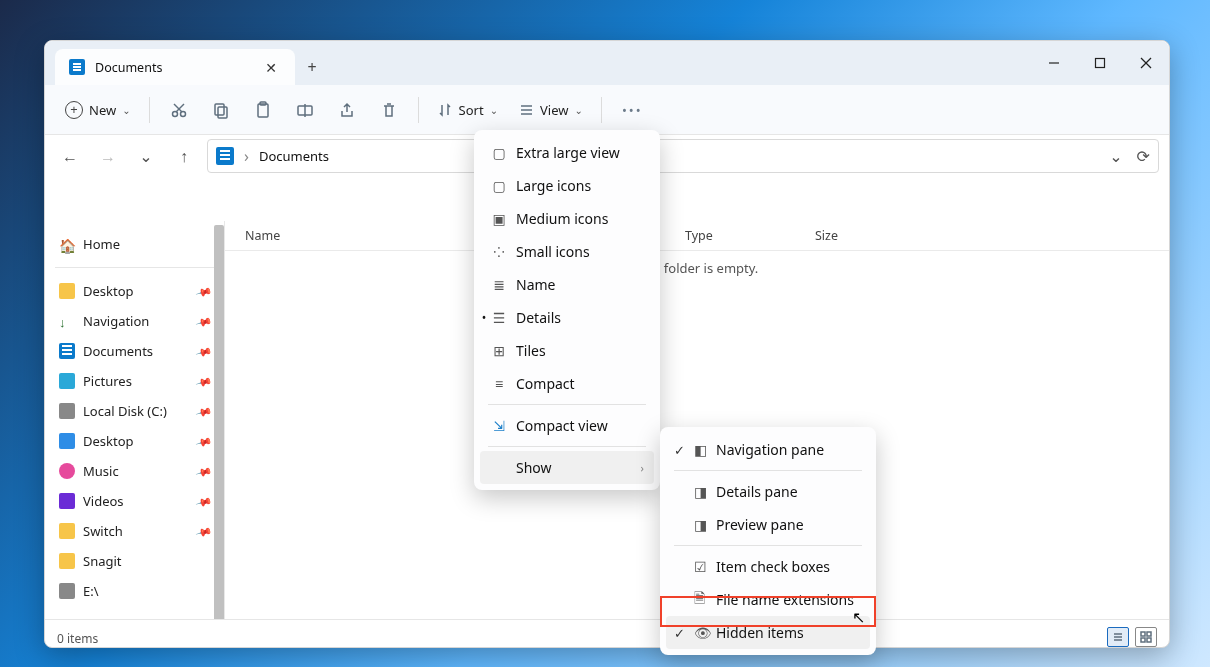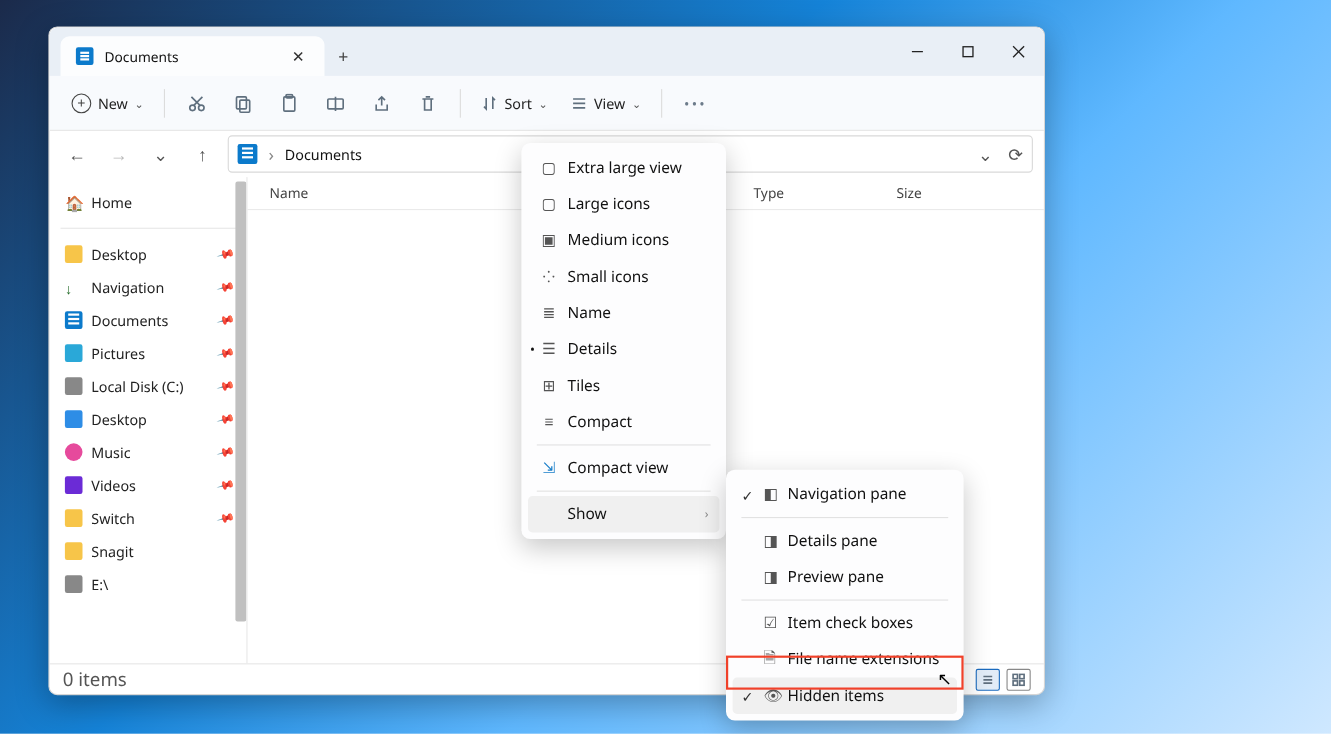"Documents" .window { top: 24px -> 40px; width: 906px -> 1126px }
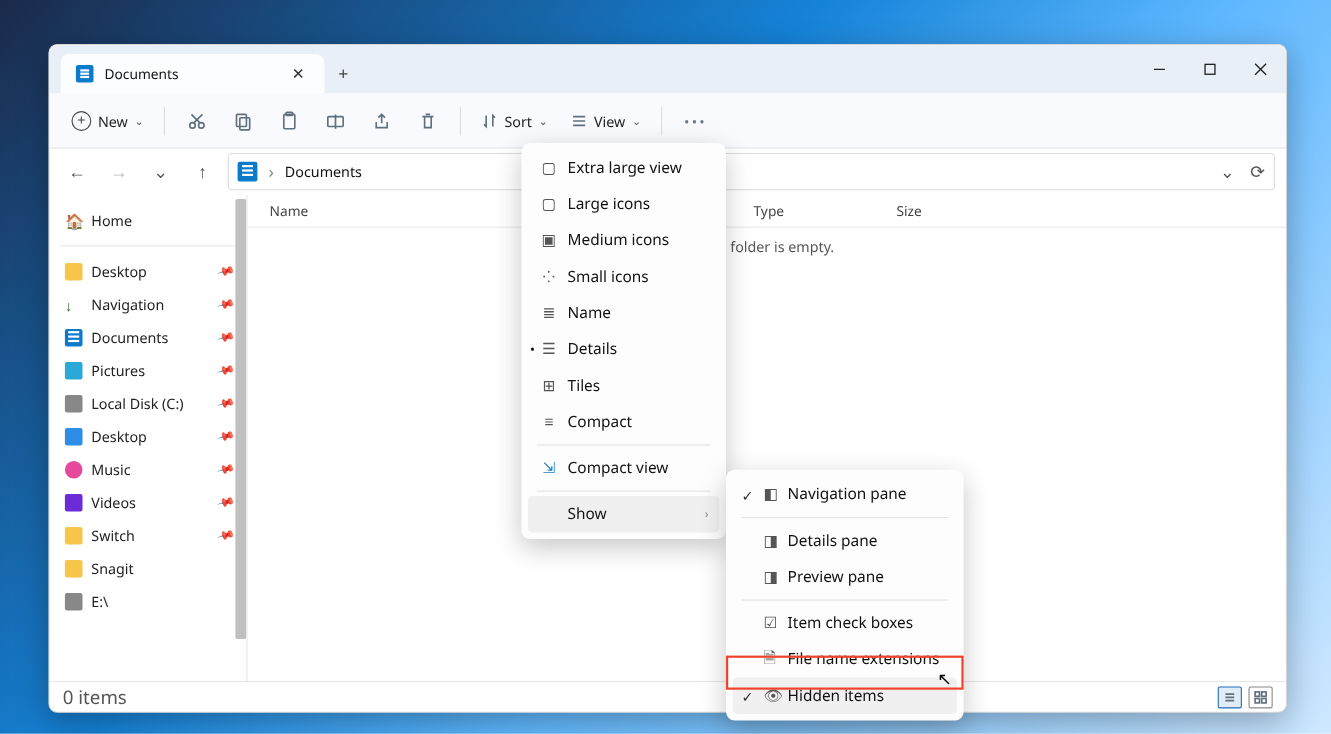"Home" .content { margin-top: none -> 44px }
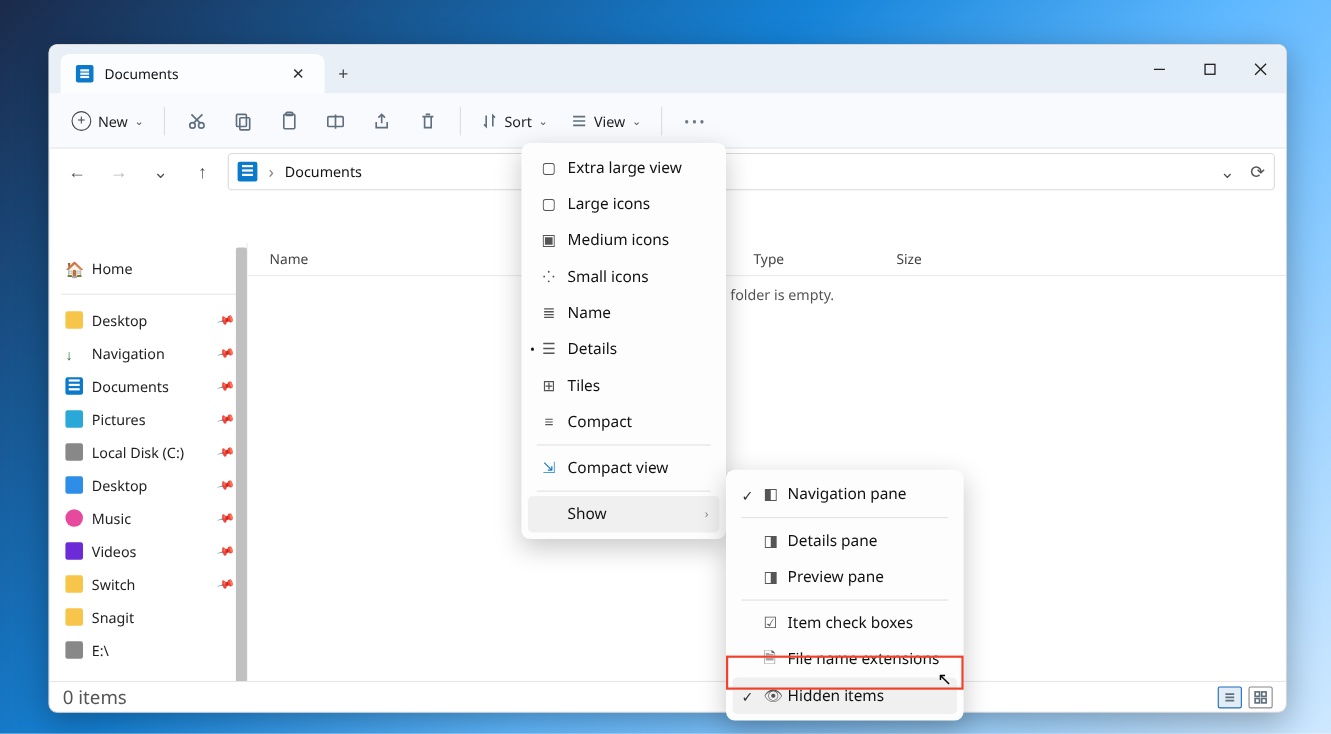"0 items" .statusbar { align-items: center -> flex-end; font-size: 17px -> 12px }
